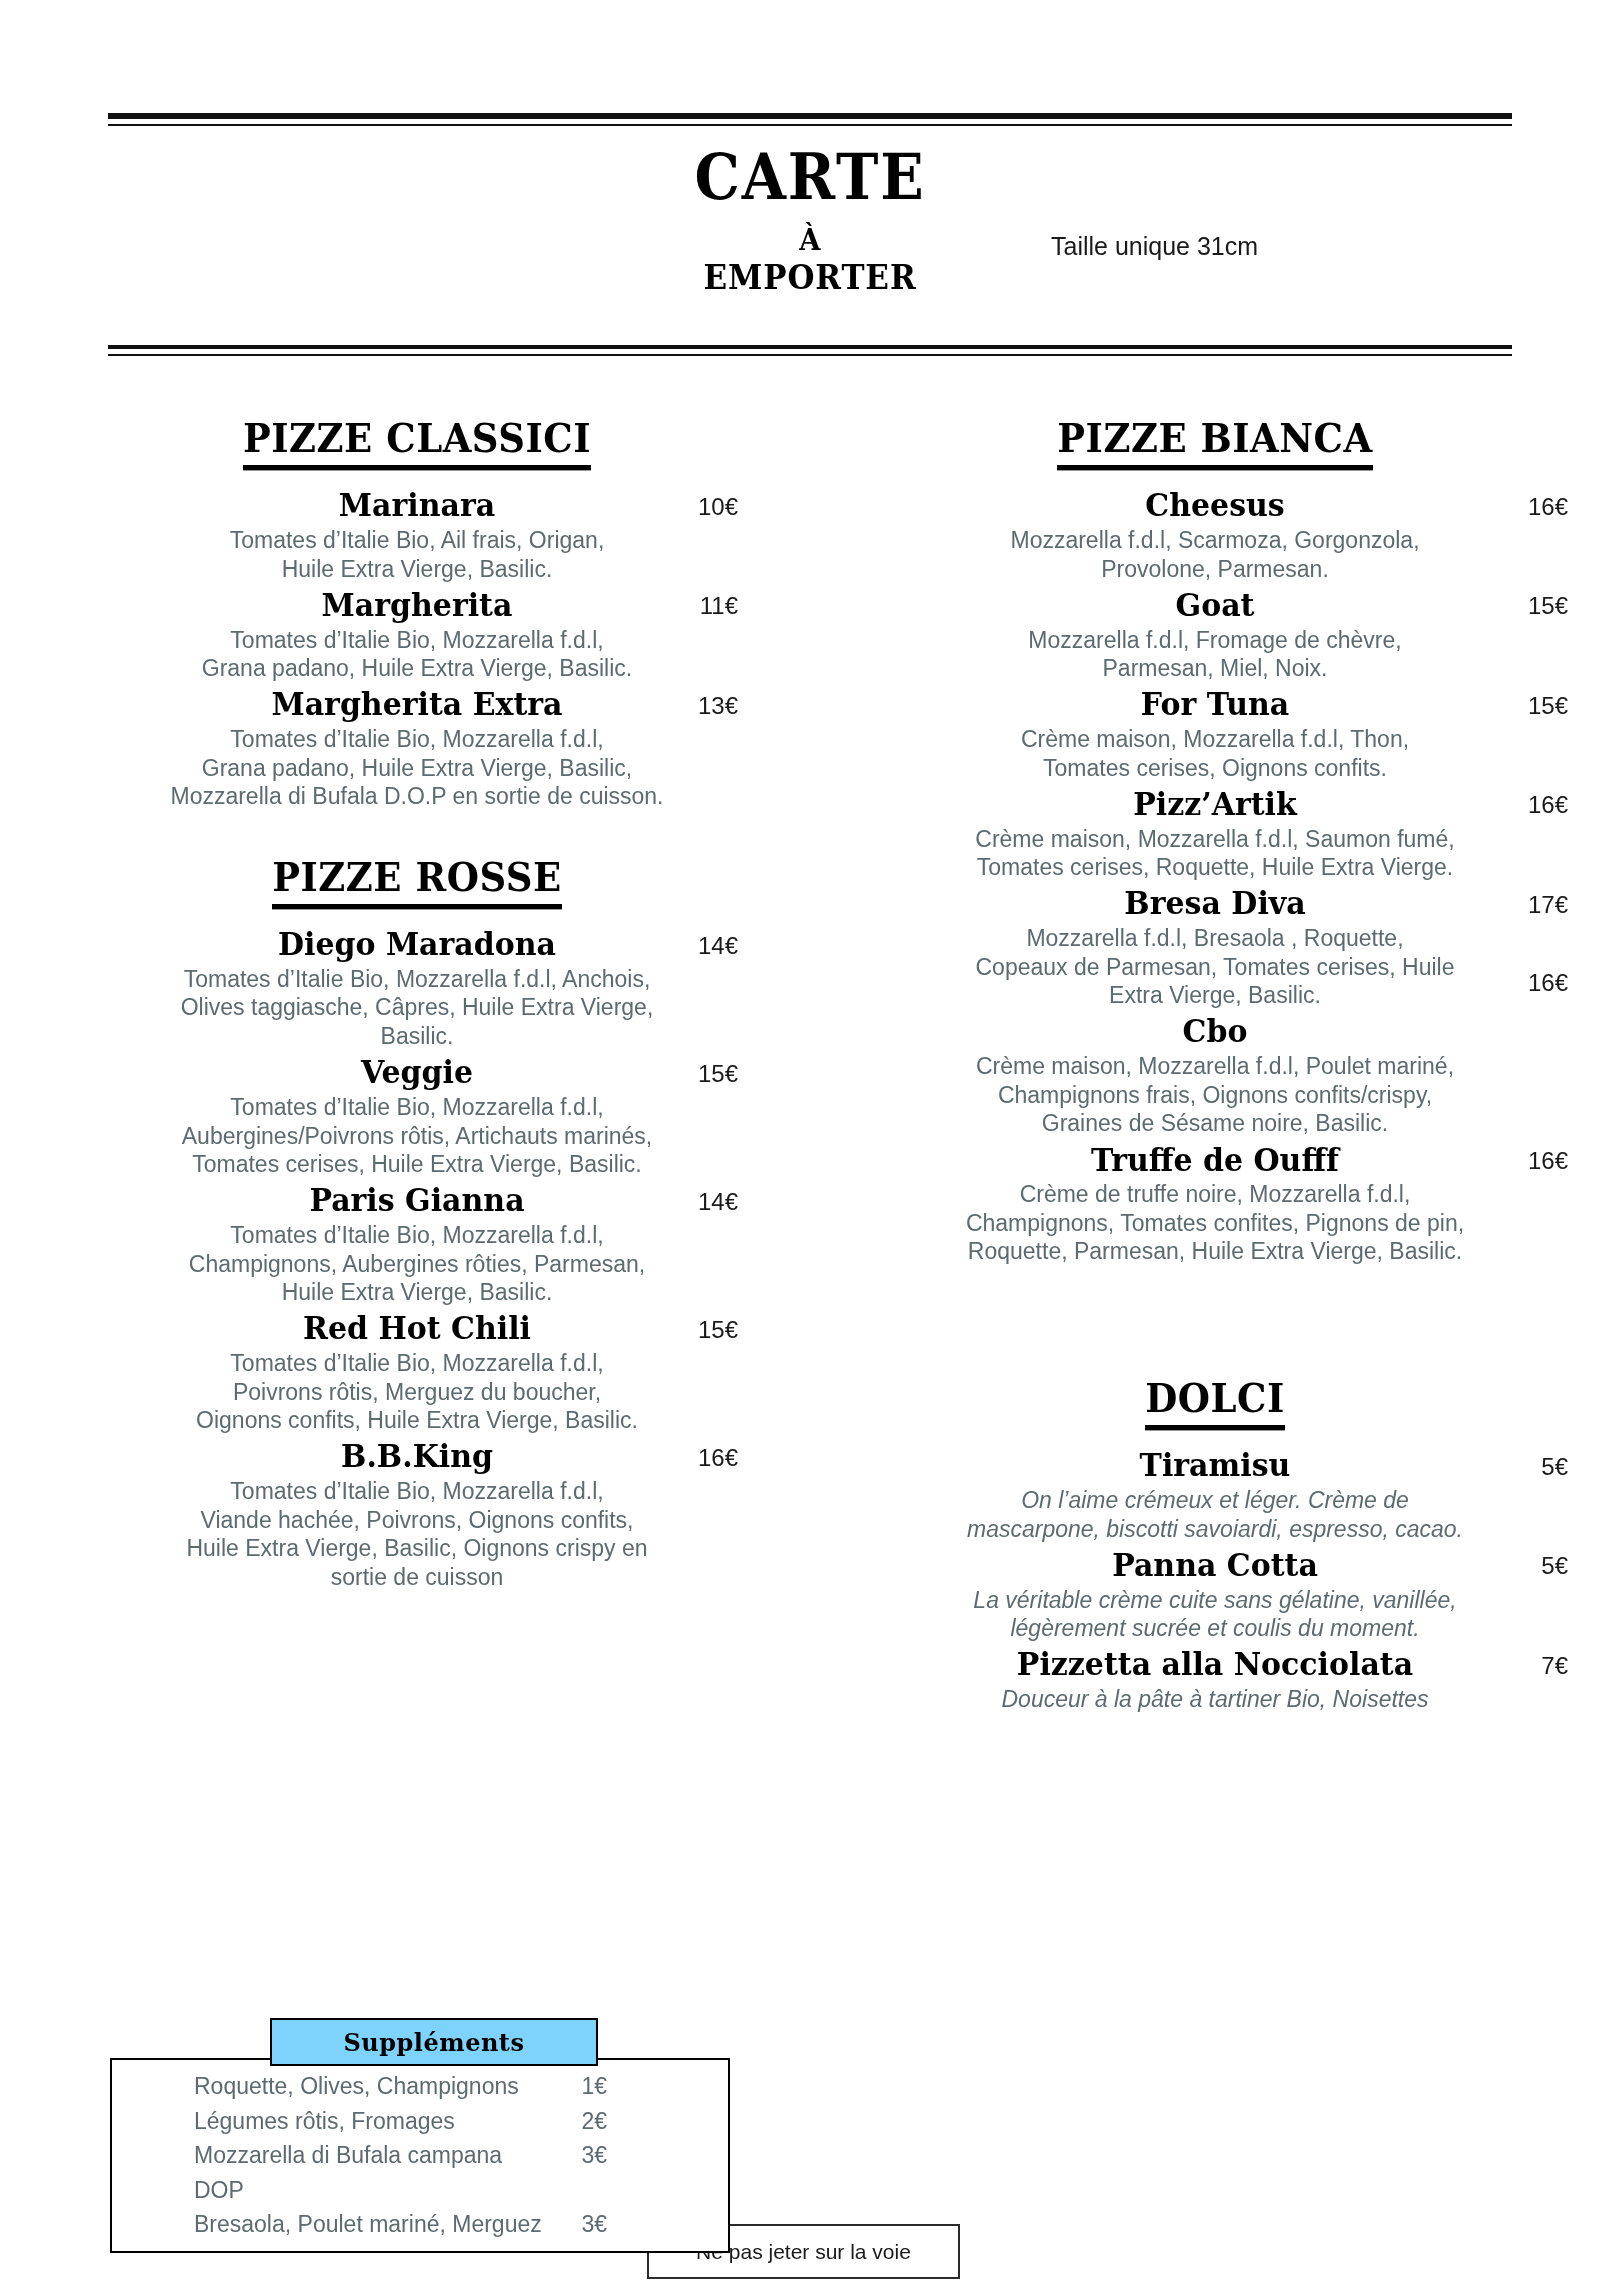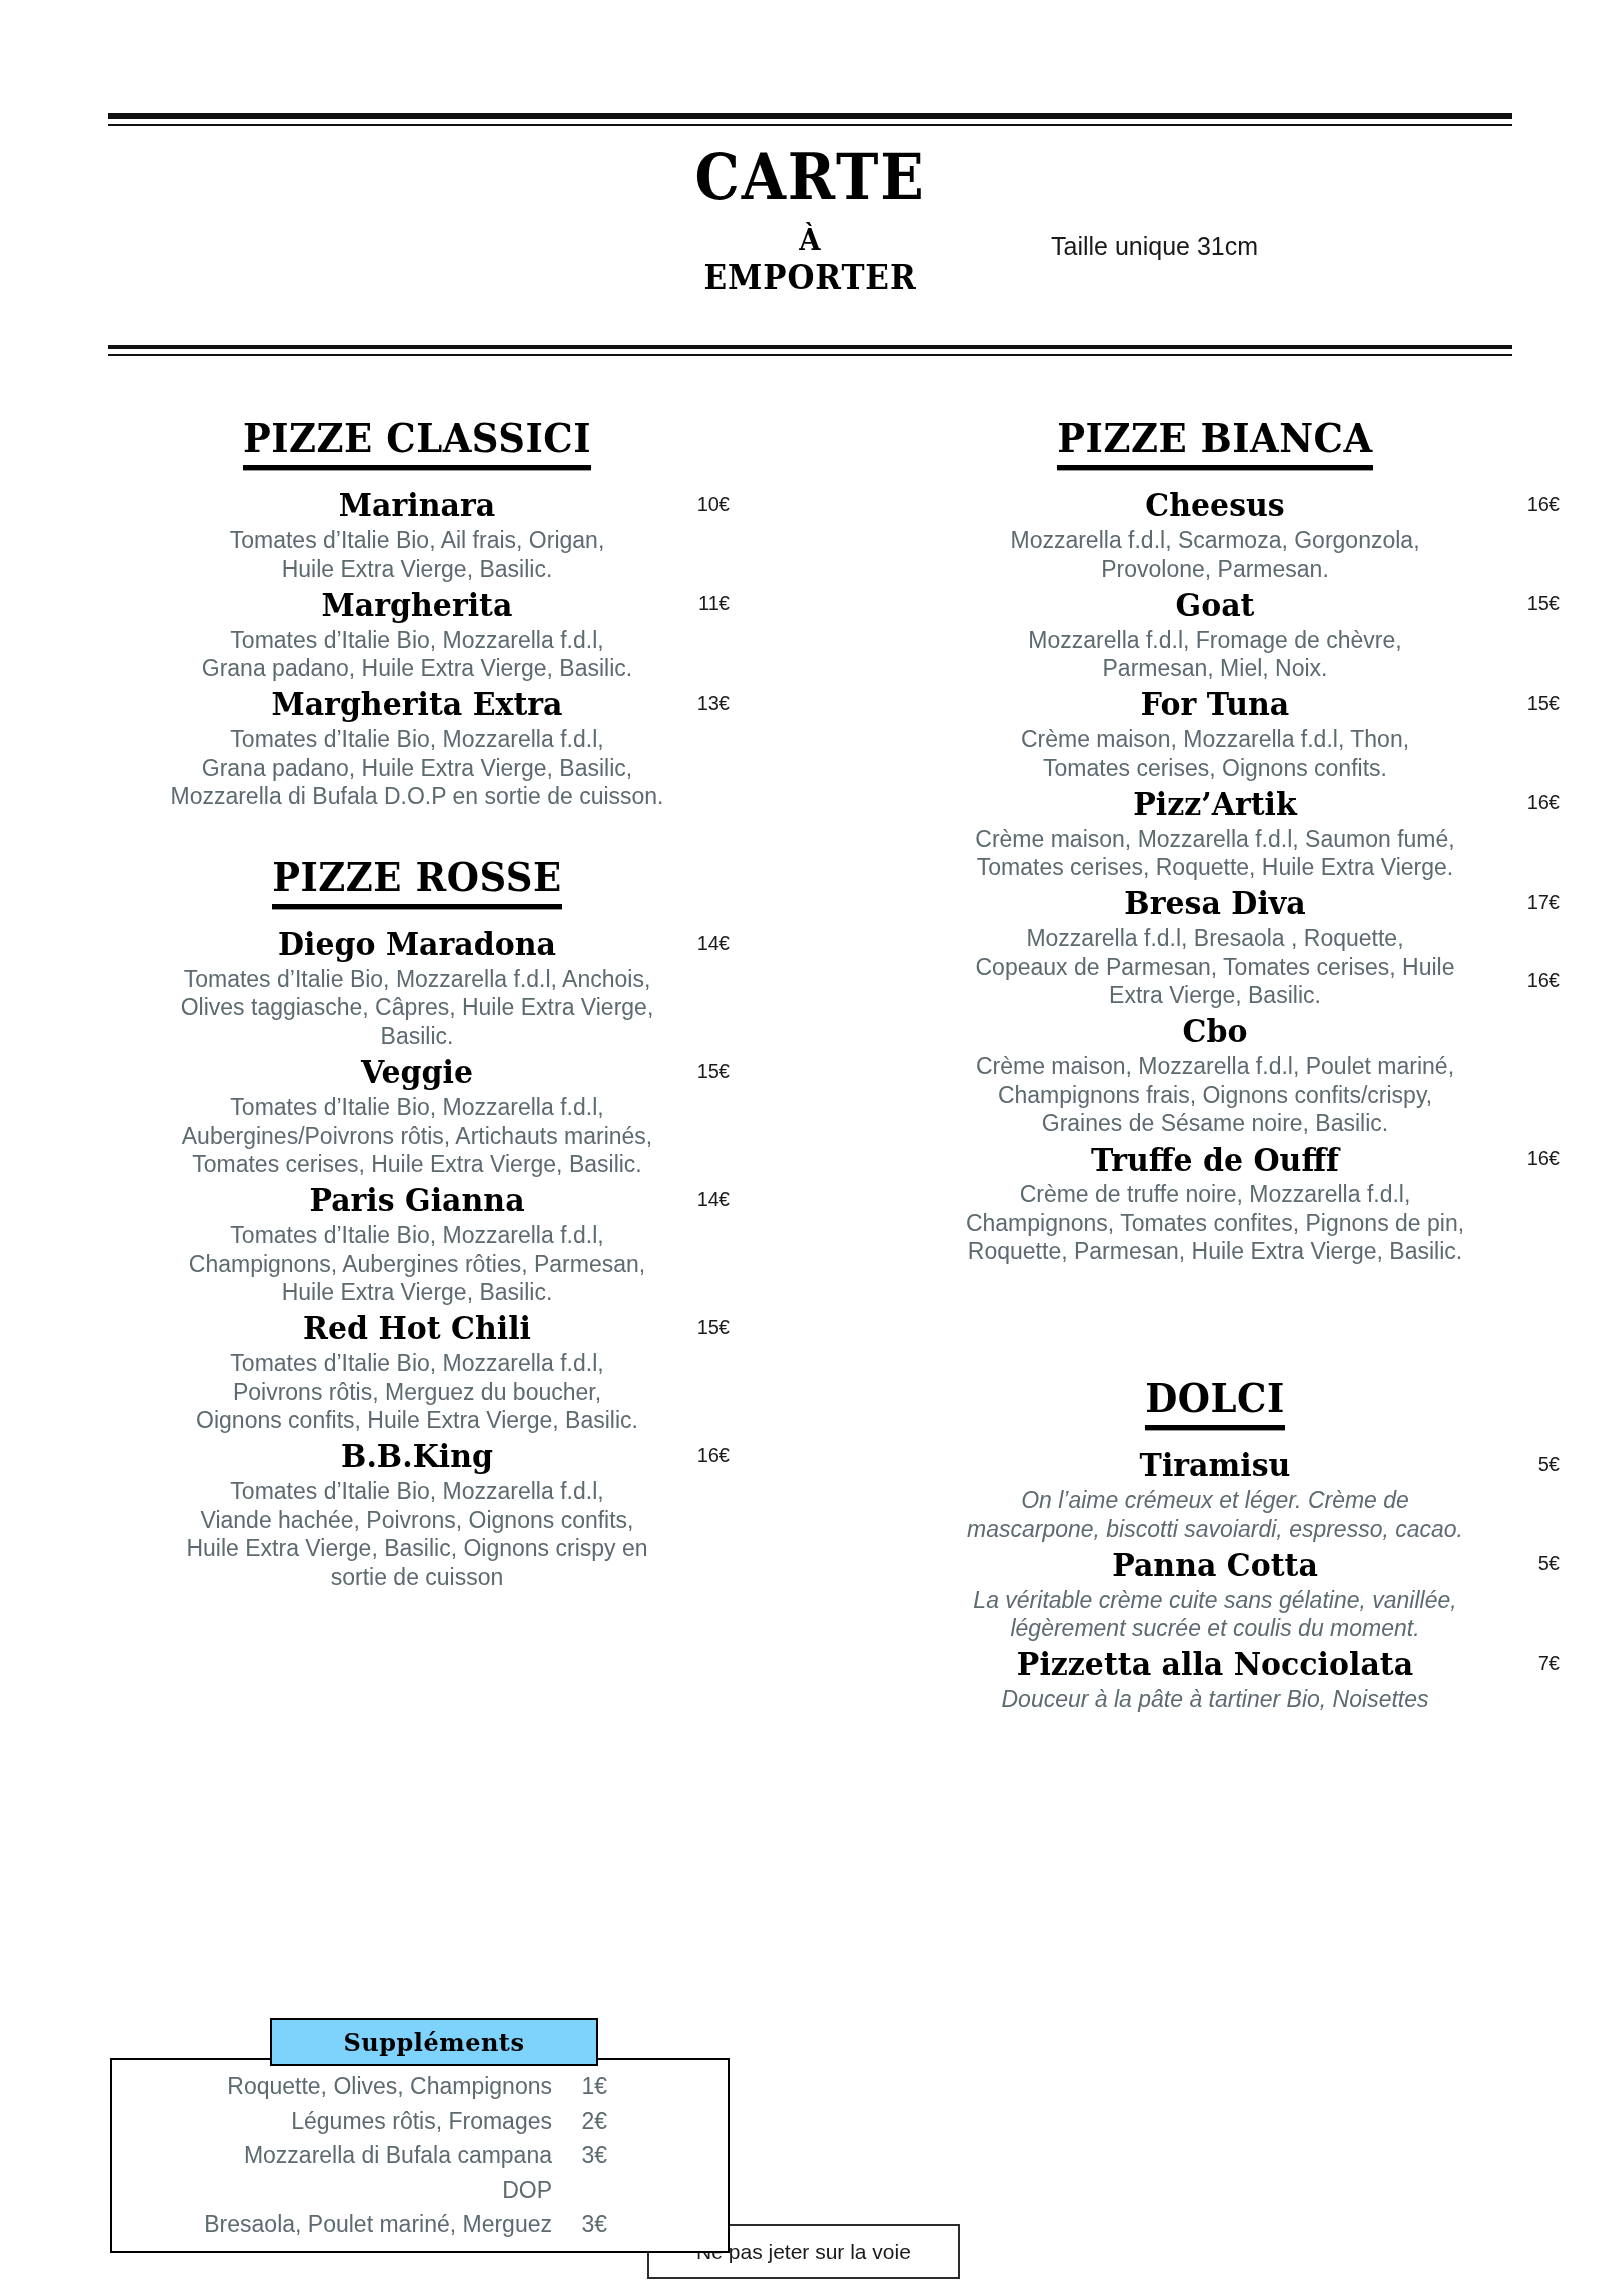"10€" .item-price { font-size: 20px -> 24px; right: 16px -> 8px }
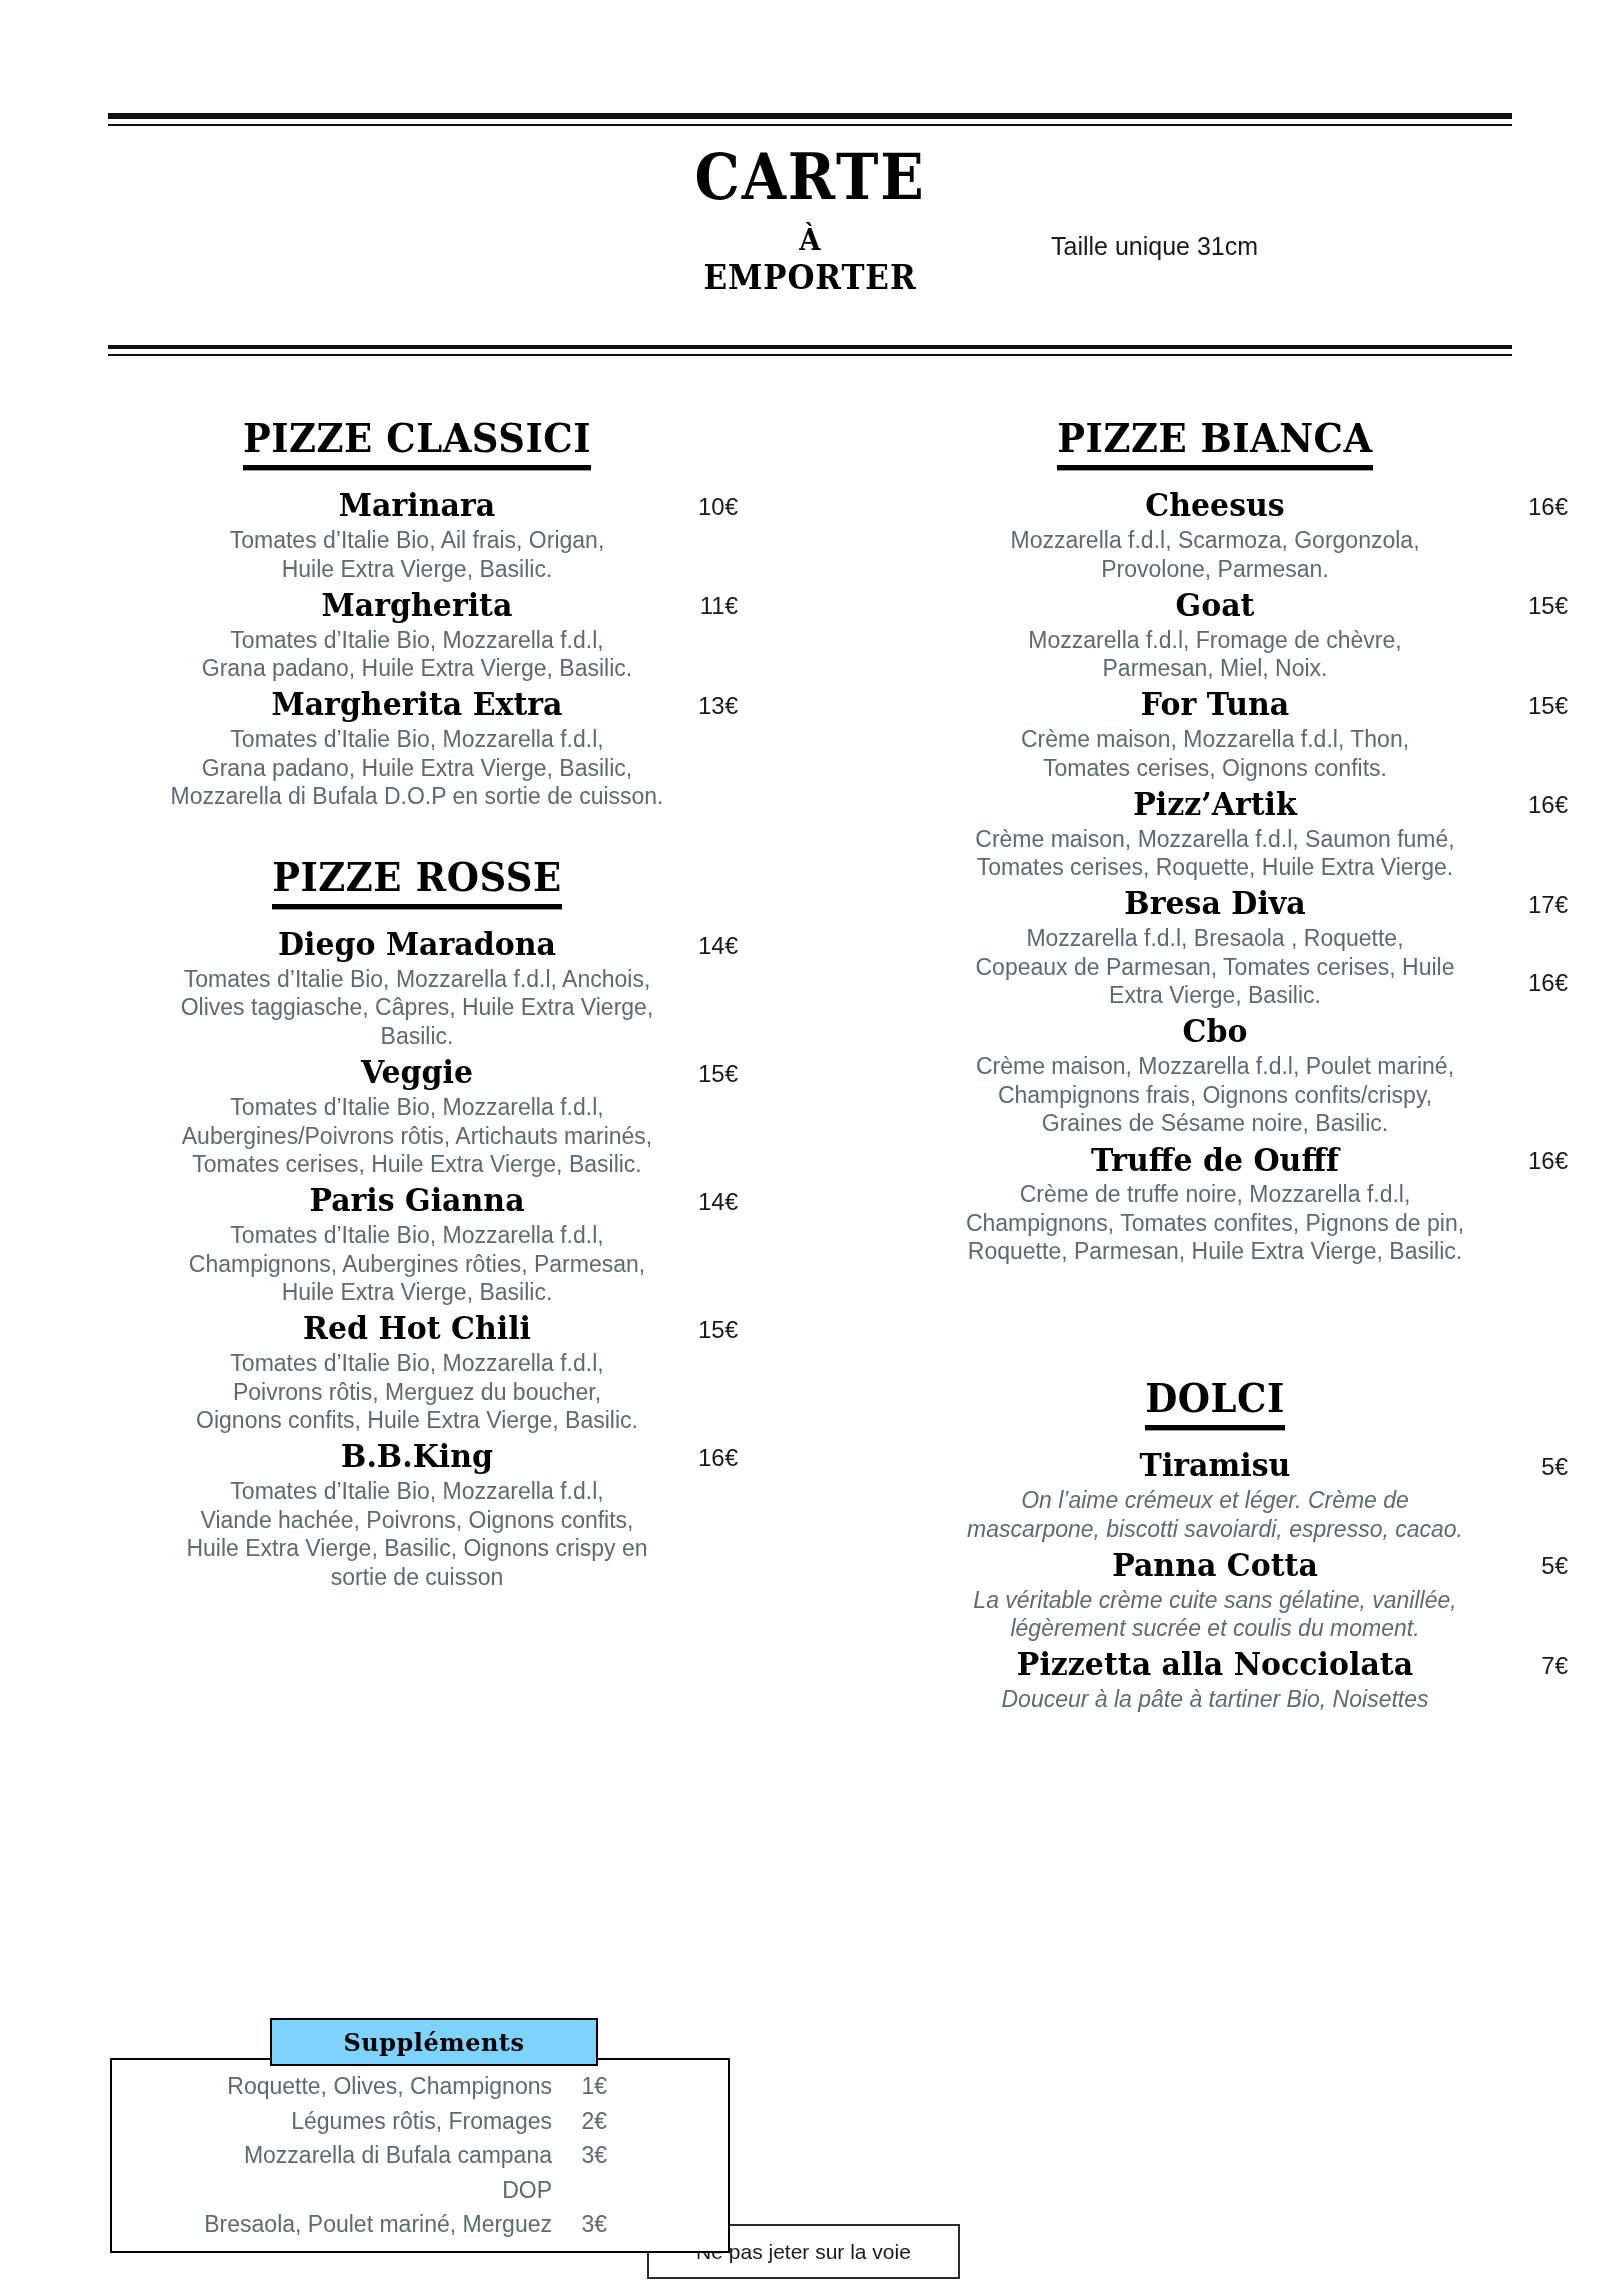"Roquette, Olives, Champignons" .supp-label { text-align: right -> none }
